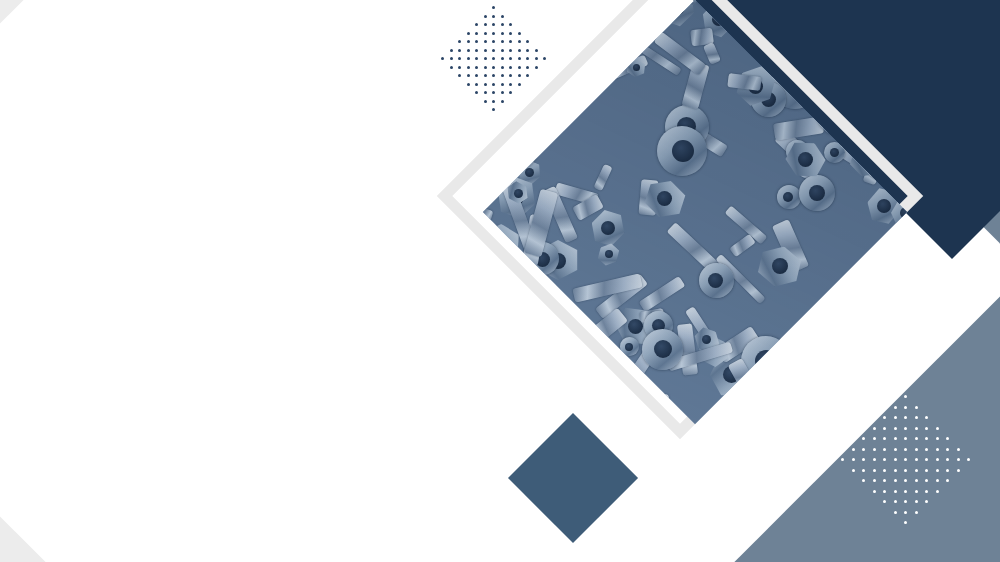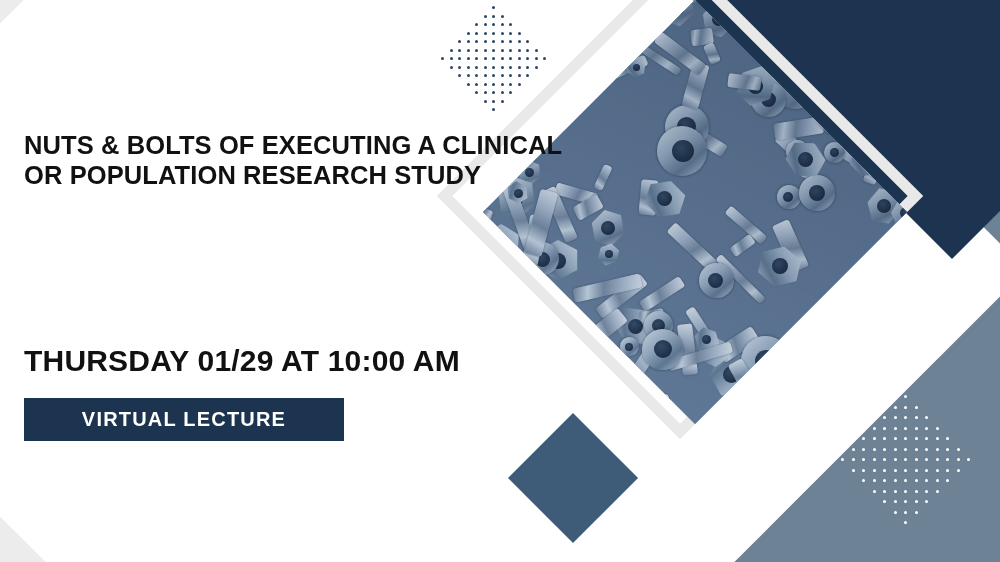"NUTS & BOLTS OF EXECUTING" h1.title { html: <h1>NUTS &amp; BOLTS OF EXECUTING A CLINICAL OR POPULATION RESEARCH STUDY</h1> -> none }
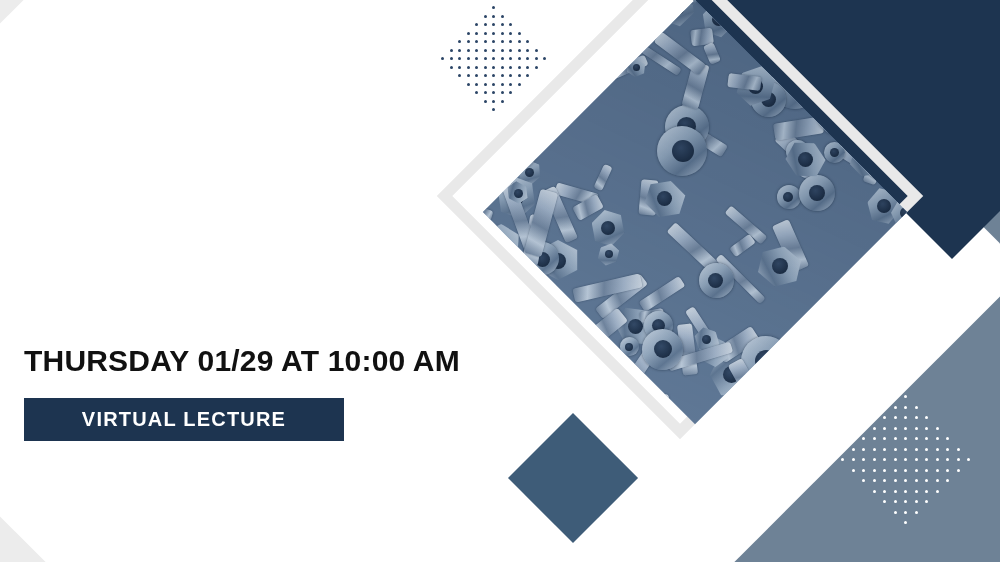"THURSDAY 01/29 AT 10:00 AM" div.datetime { html: <div>THURSDAY 01/29 AT 10:00 AM</div> -> none }
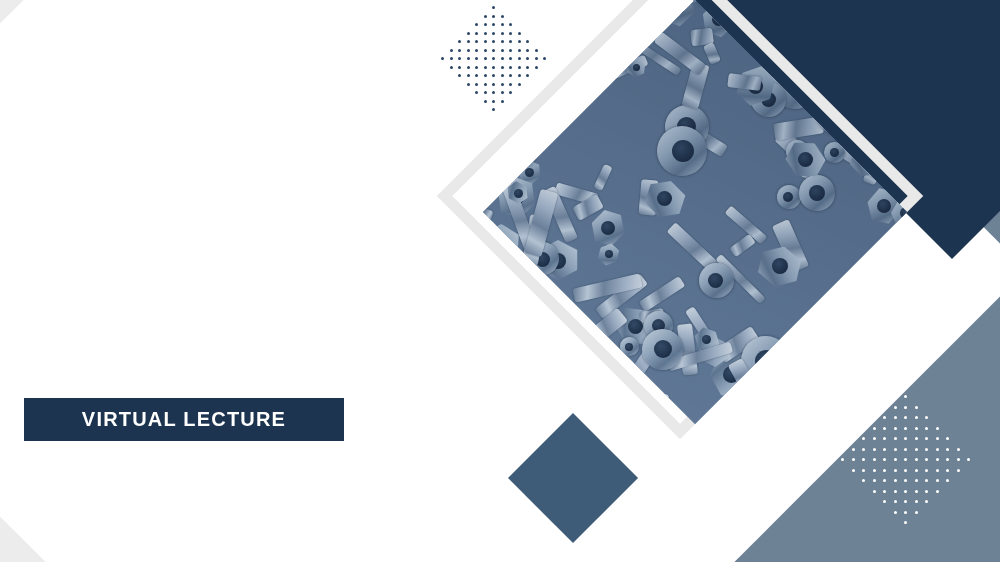"VIRTUAL LECTURE" div.badge { html: <div> <span>VIRTUAL LECTURE</span> </div> -> none }
